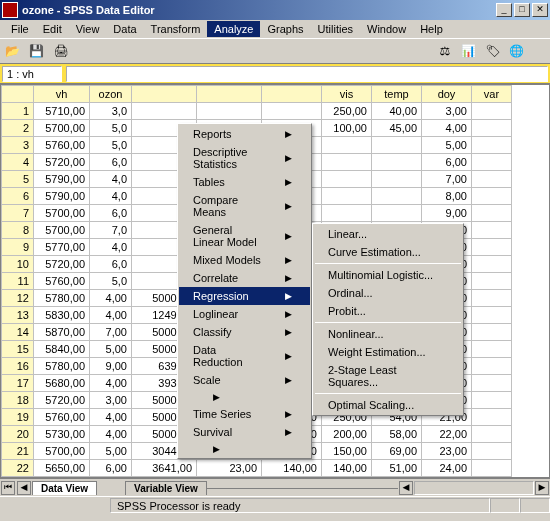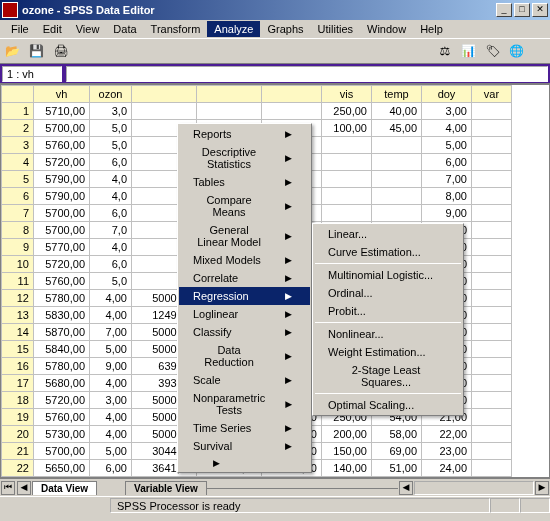"1 : vh" .cellref { background: #4c1d95 -> #fde047 }
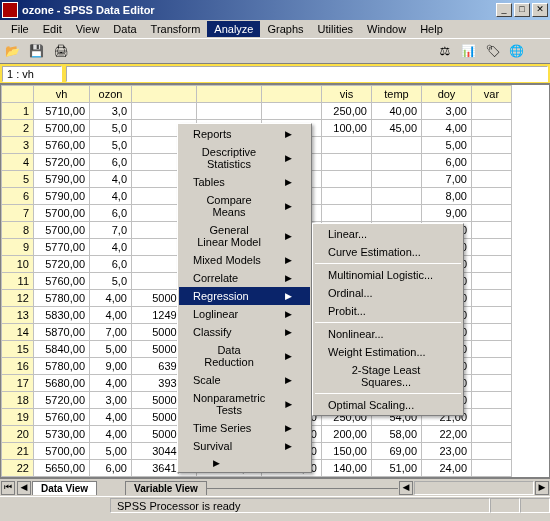"Reports" .dropdown .item { text-align: center -> none }
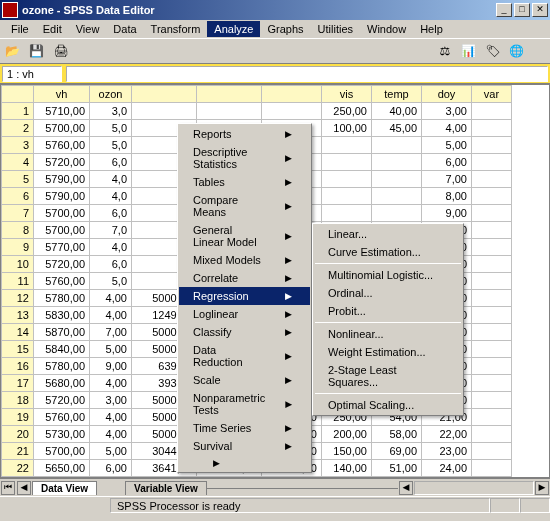"Nonparametric Tests" span { html: <span>Nonparametric Tests</span> -> none }
